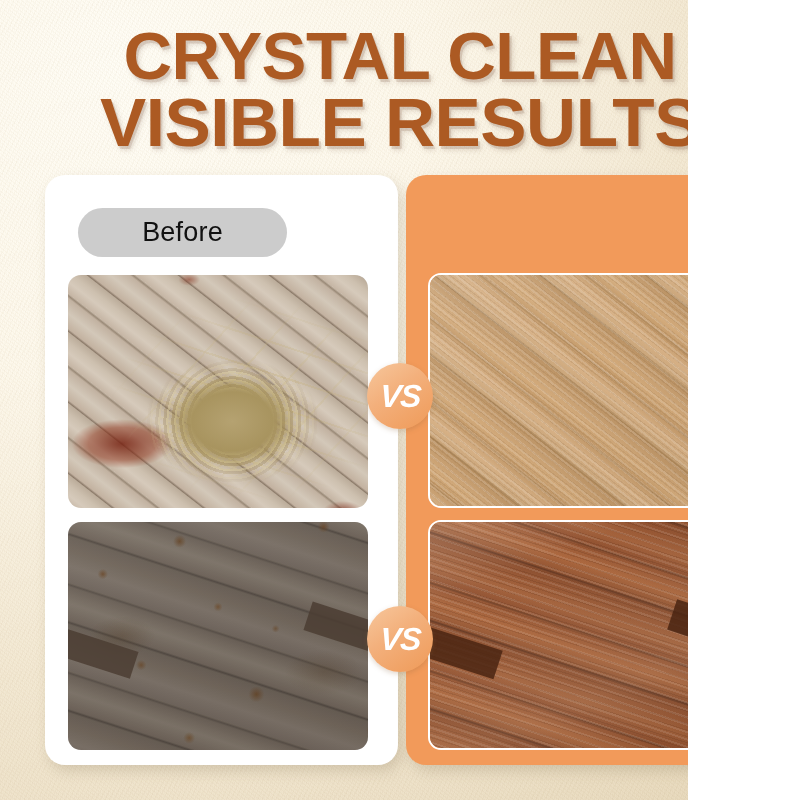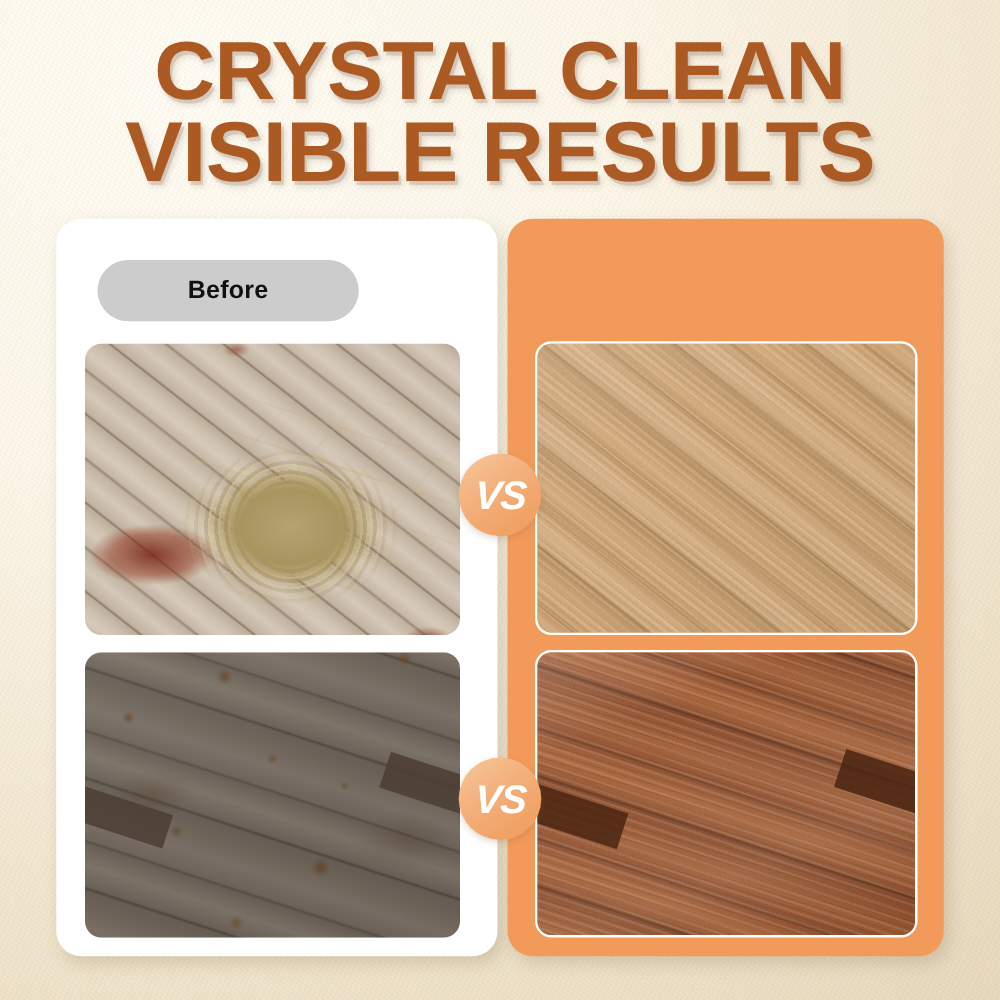"CRYSTAL CLEAN" #stage { width: 800px -> 688px }
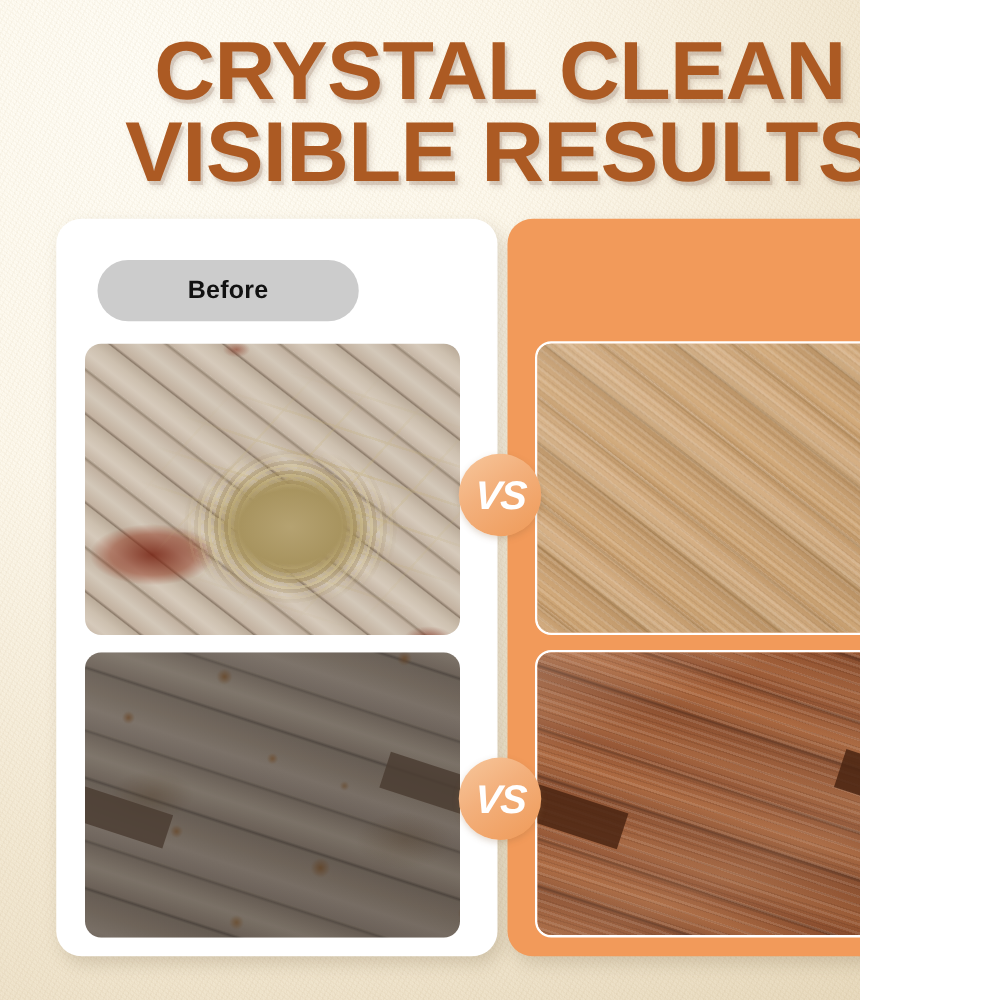"Before" .badge { font-size: 20px -> 27px; font-weight: bold -> normal }
